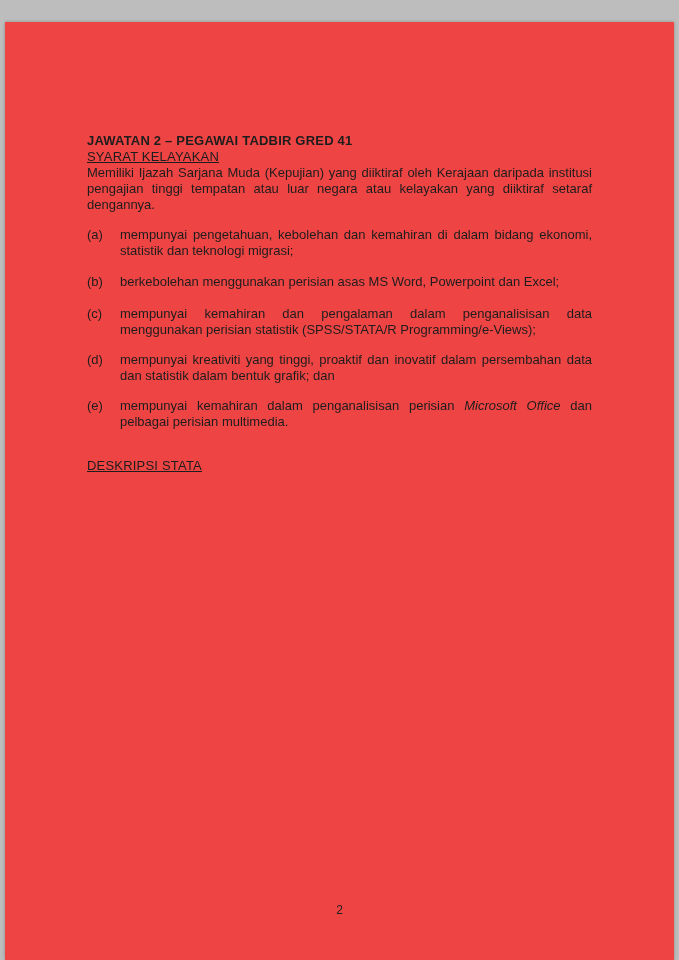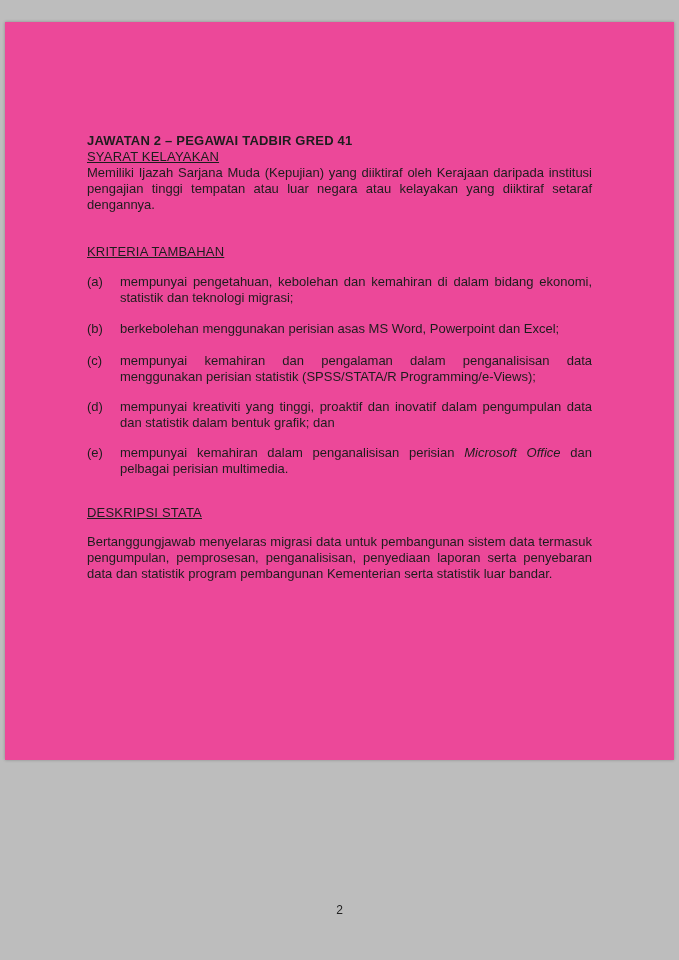"JAWATAN 2 – PEGAWAI TADBIR" .page { background: #ec4899 -> #ef4444; height: 738px -> 938px }
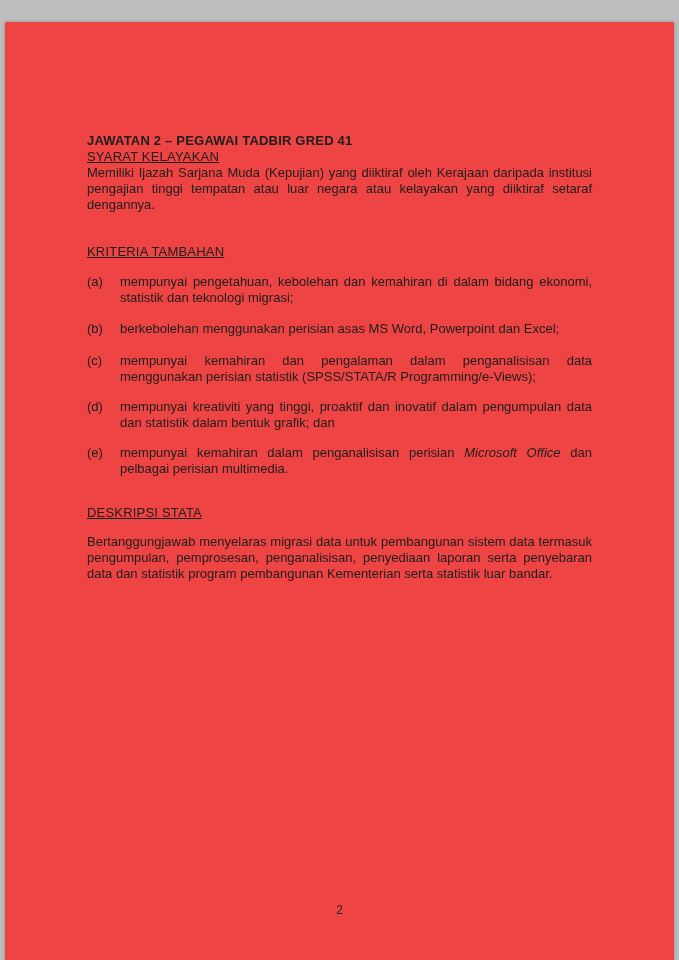"KRITERIA TAMBAHAN" h2.heading { html: <h2>KRITERIA TAMBAHAN</h2> -> none }
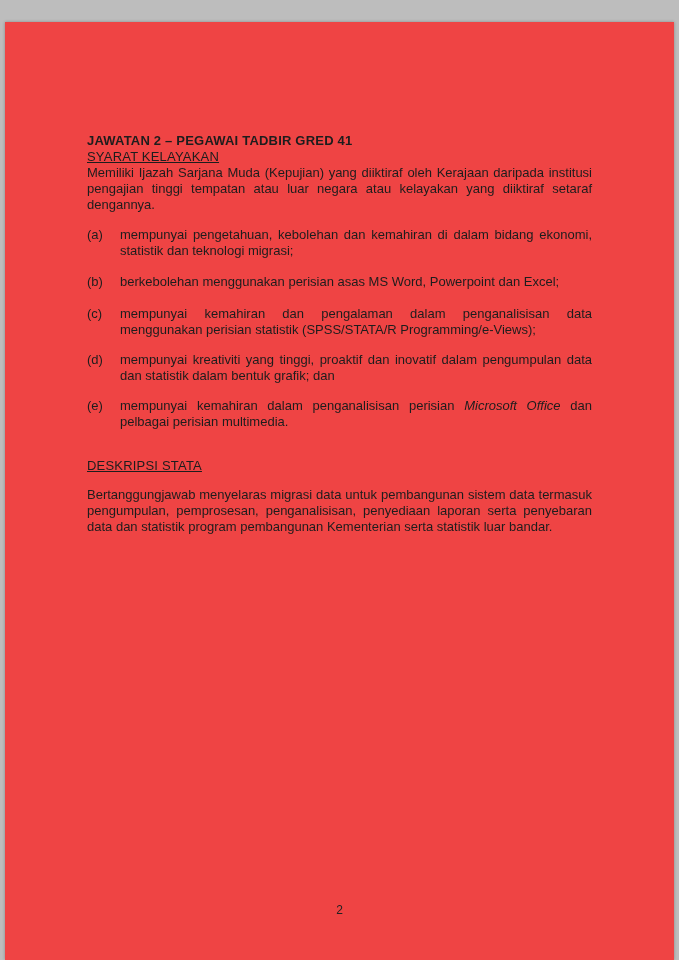"mempunyai kreativiti yang tinggi," span.item-text { text: pengumpulan -> persembahan }
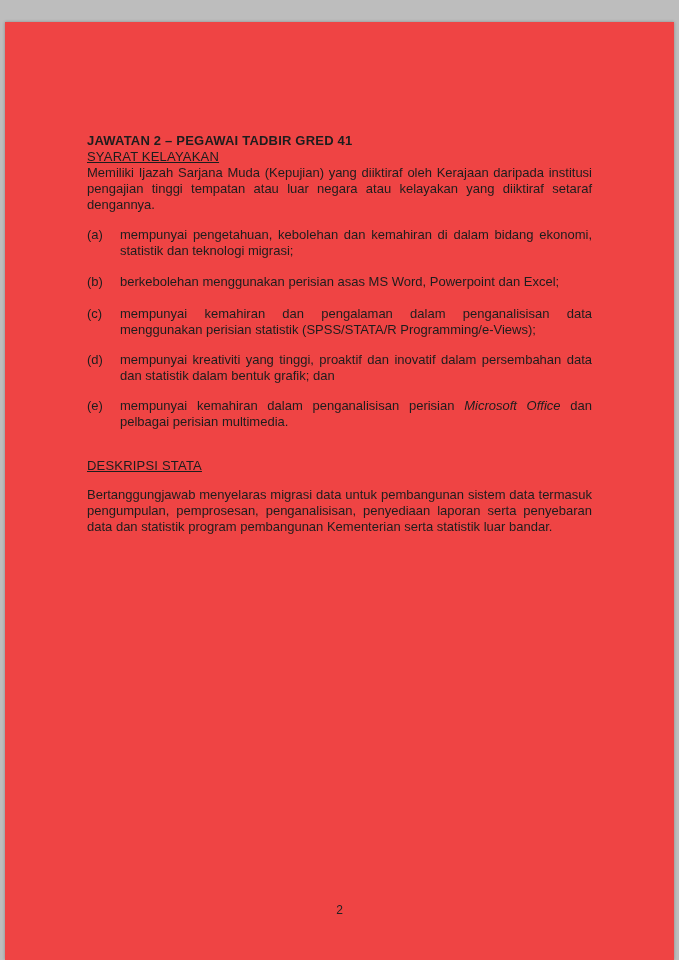"Bertanggungjawab menyelaras migrasi data" p.para { html: <p>Bertanggungjawab menyelaras migrasi data untuk pembangunan sistem data termasuk pengumpulan, pemprosesan, penganalisisan, penyediaan laporan serta penyebaran data dan statistik program pembangunan Kementerian serta statistik luar bandar.</p> -> none }
